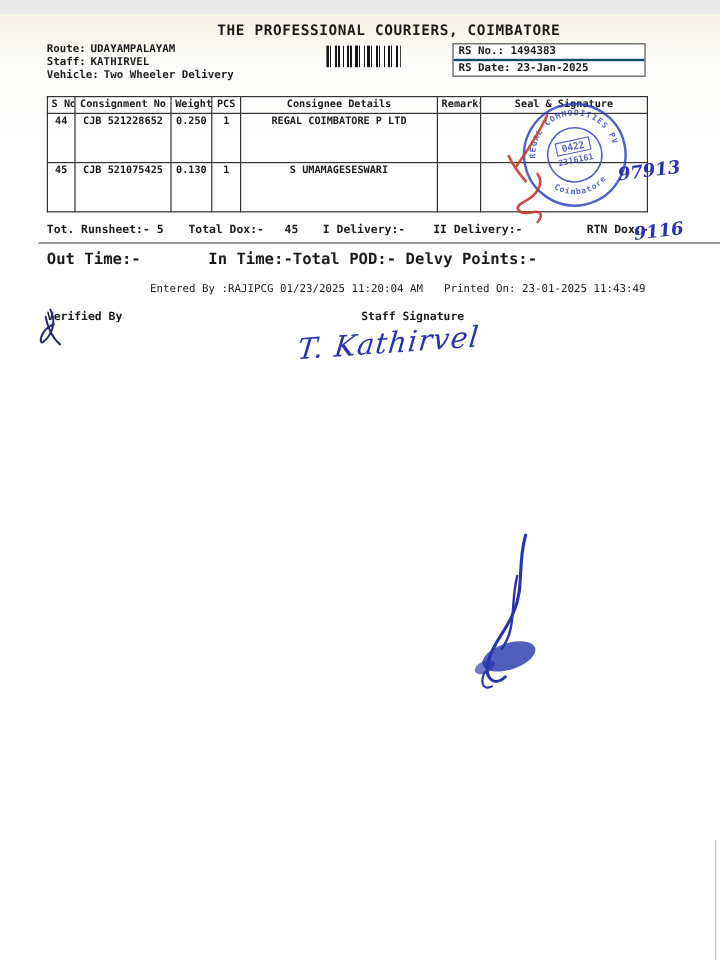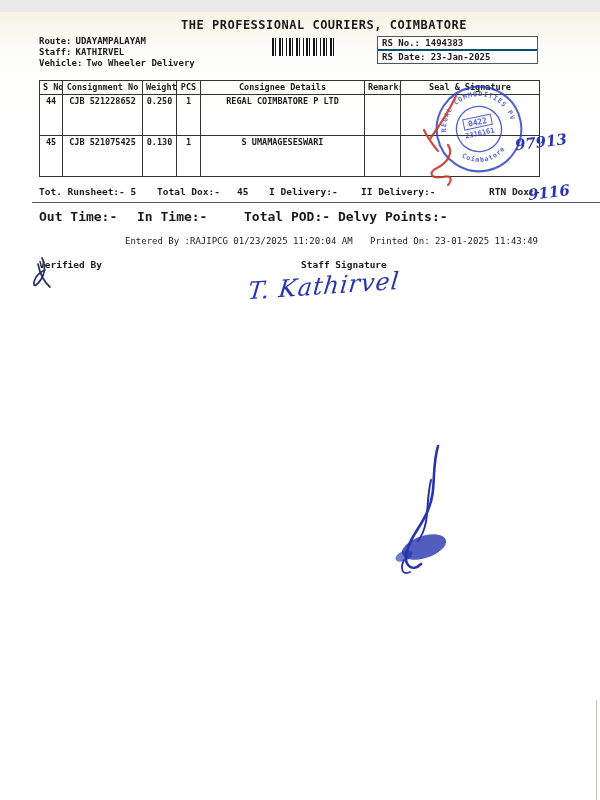"In Time:-" .ti-1 { text-align: none -> right }
